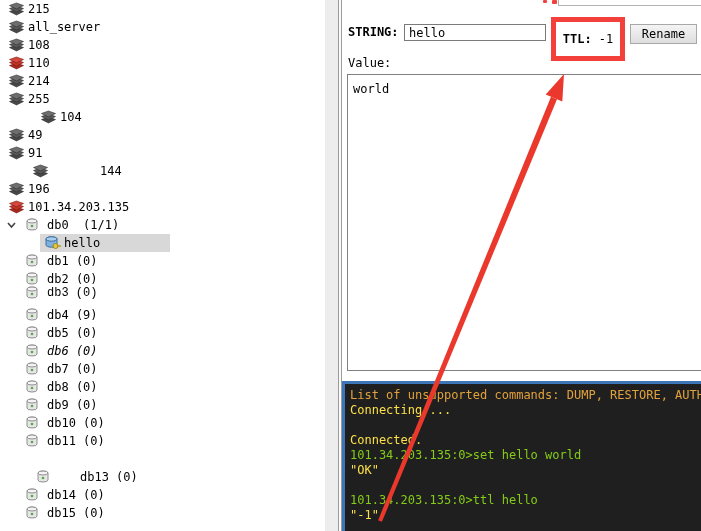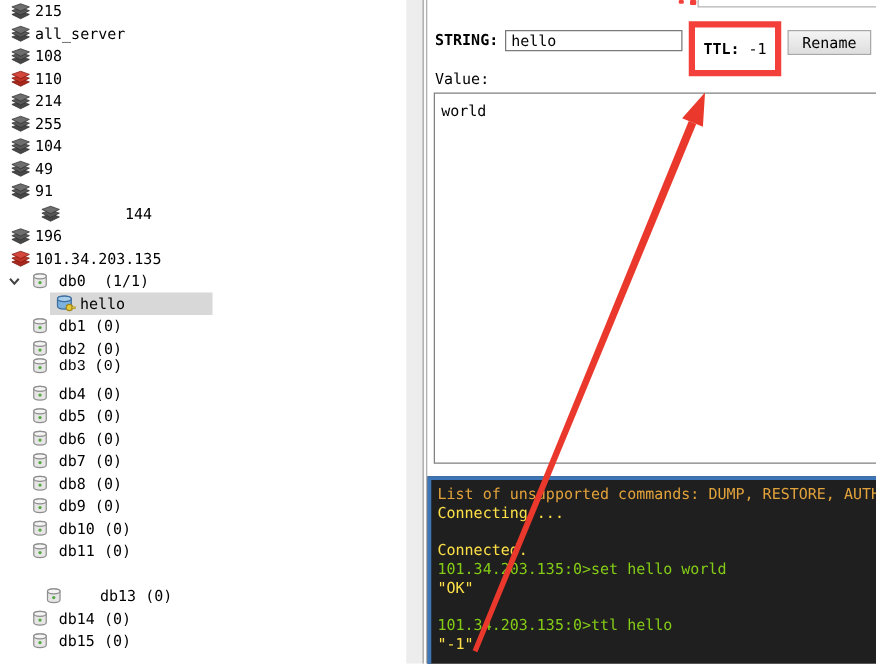"104" div.trow { padding-left: none -> 32px }
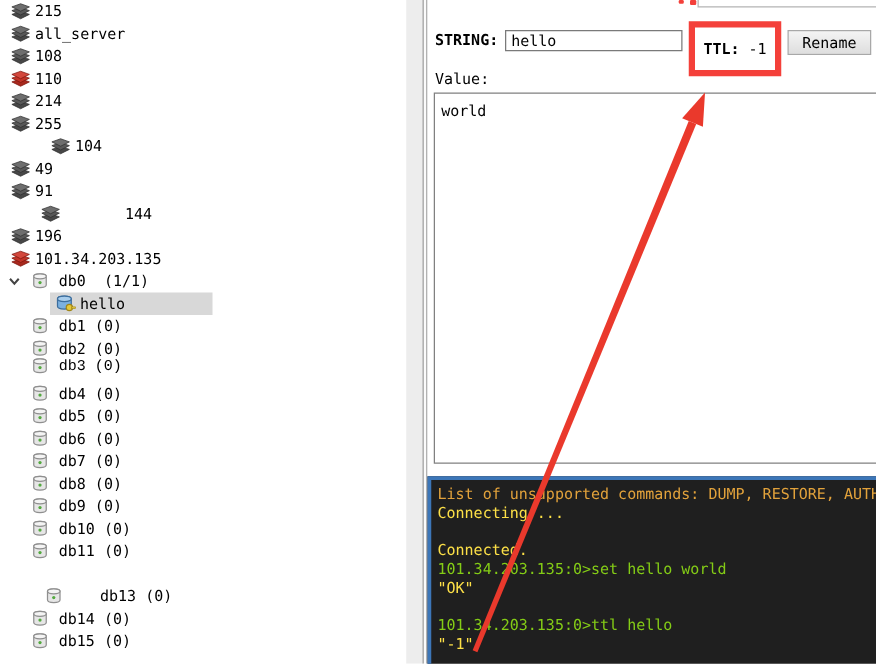"db4 (0)" span.lbl { text: 0 -> 9 }
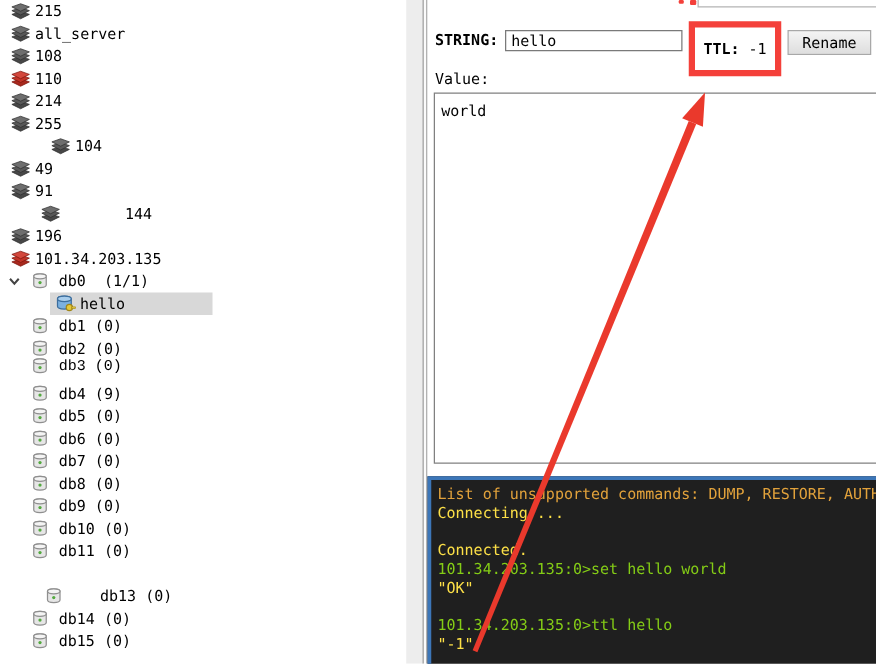"db6 (0)" div.trow { font-style: none -> italic }
